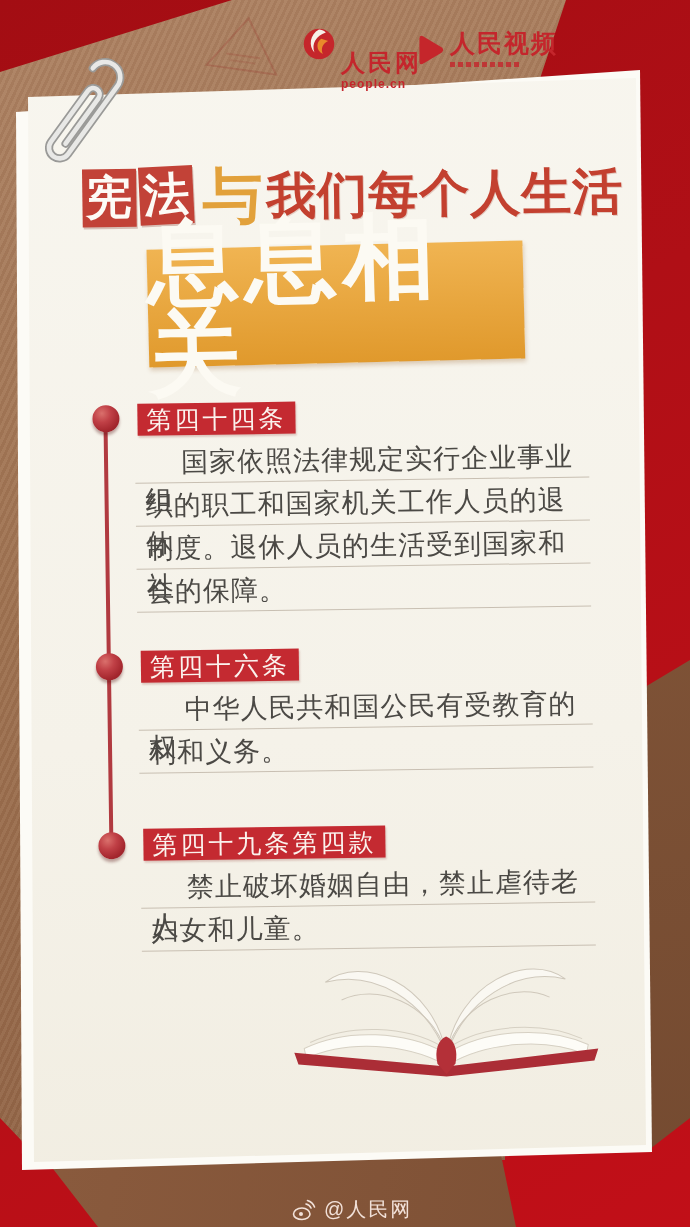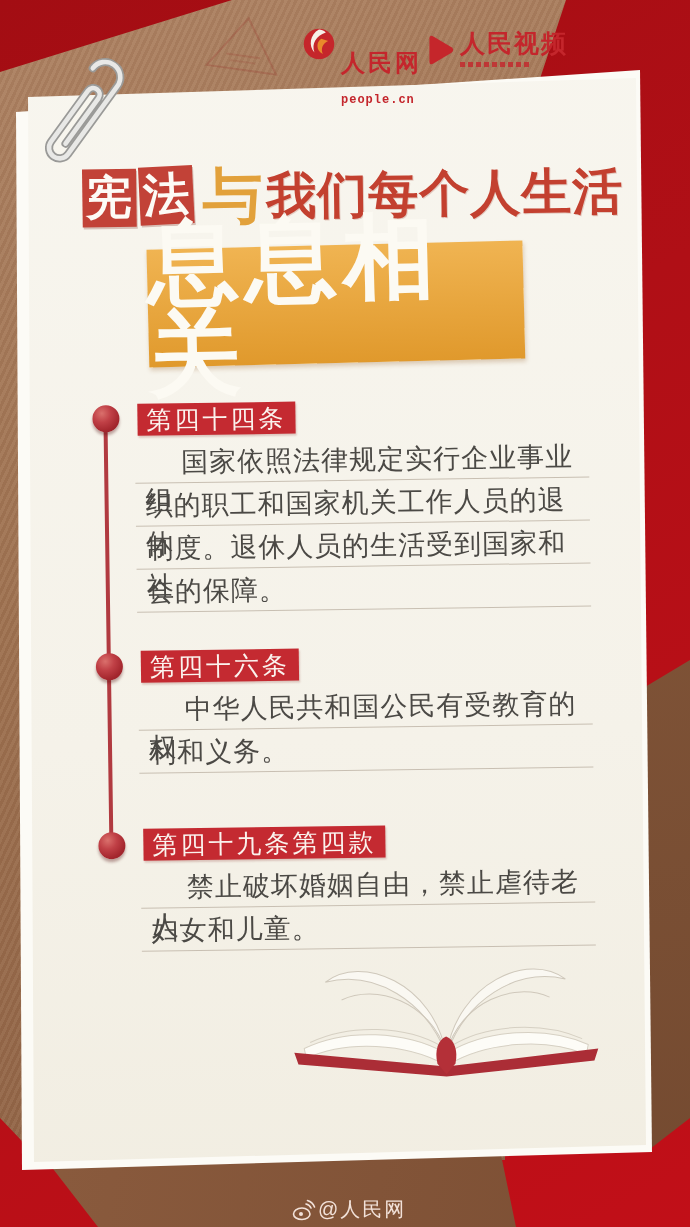"人民视频" .video-logo { left: 425px -> 415px }
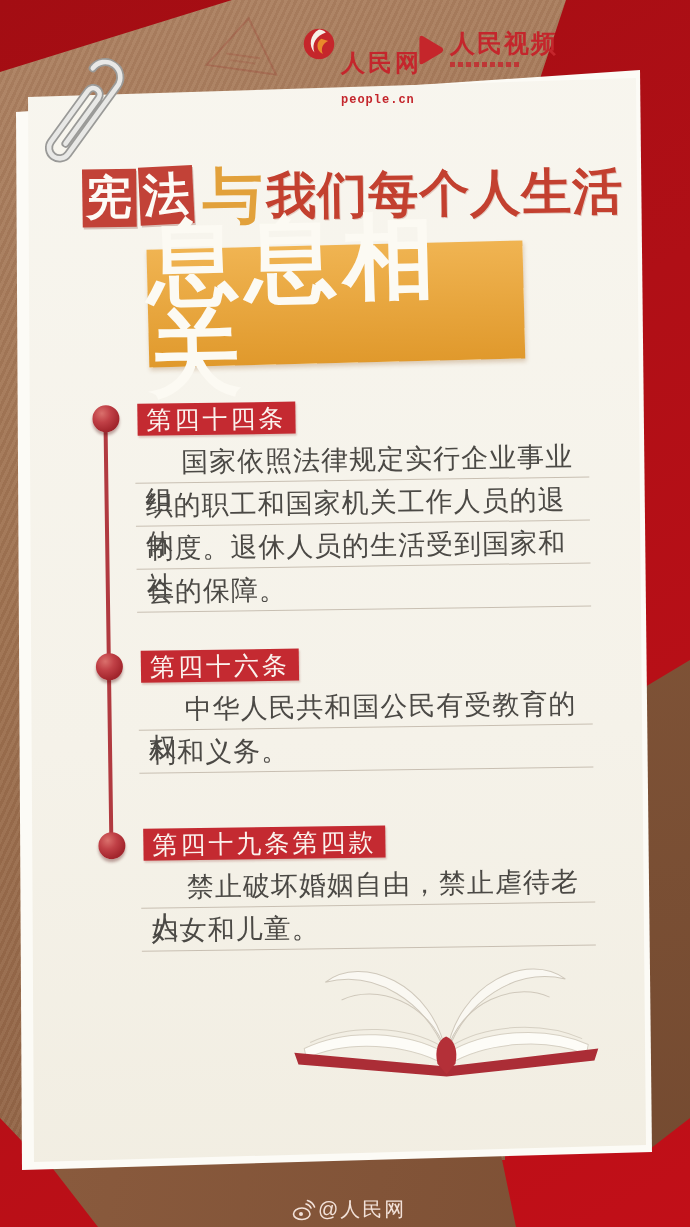"people.cn" .cn-domain { font-family: Liberation Mono, monospace -> none; margin-top: 19px -> 3px }
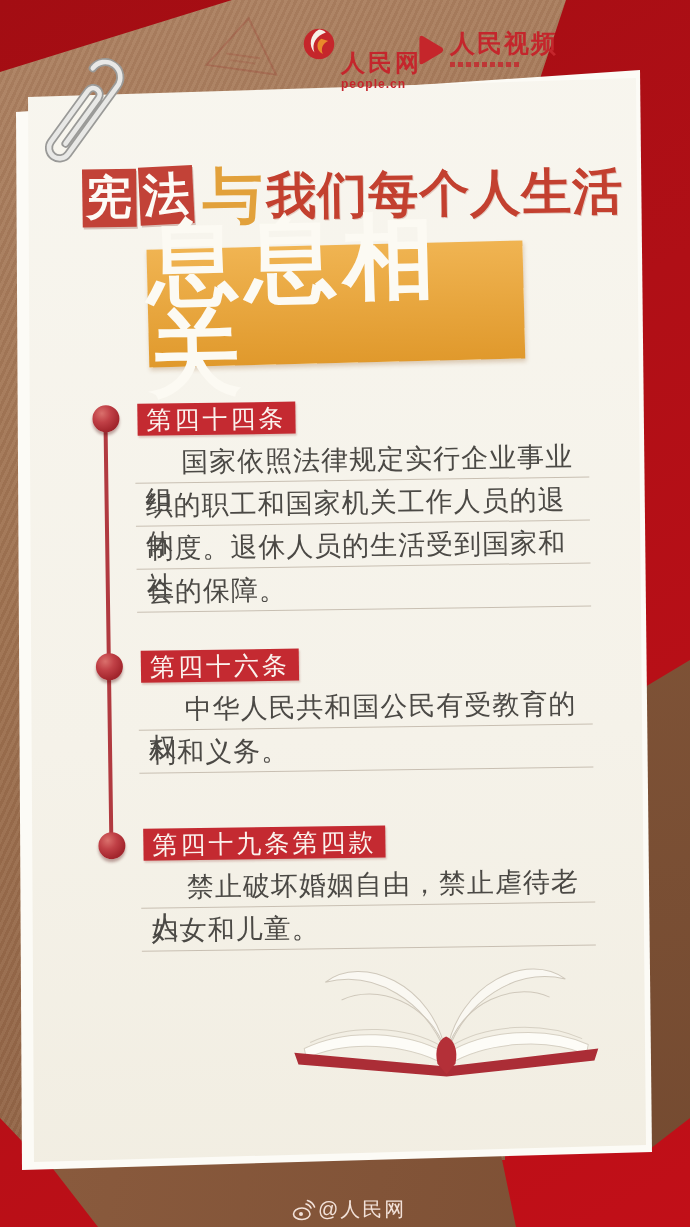"@人民网" .footer { gap: 2px -> 8px }
